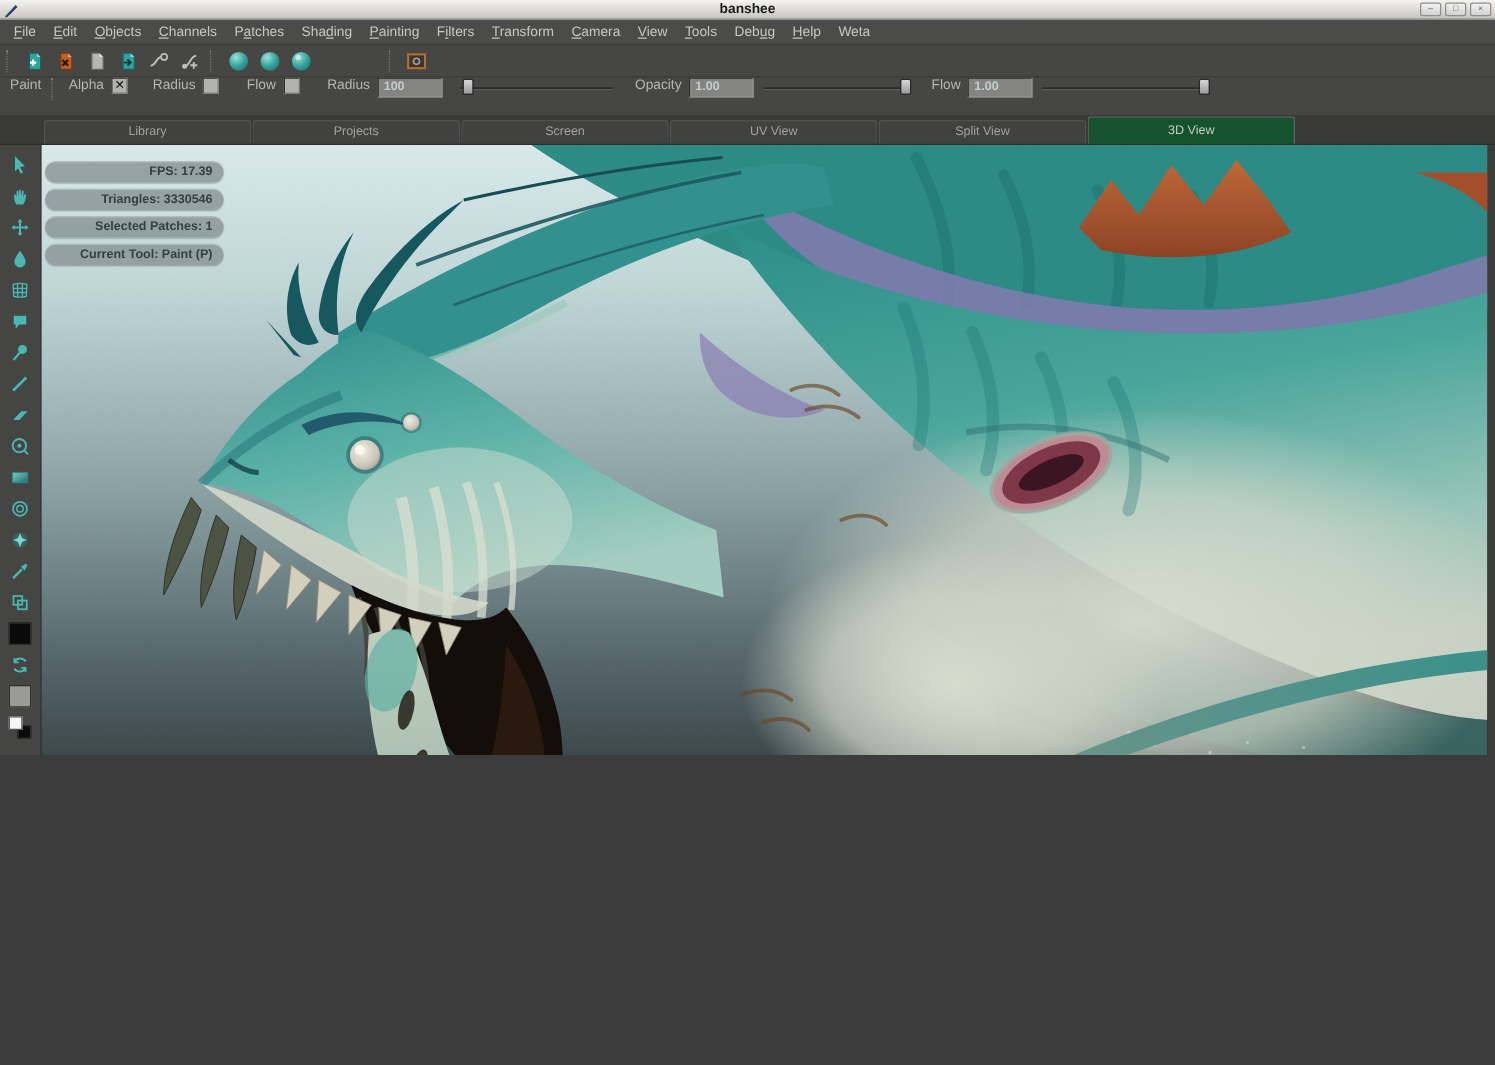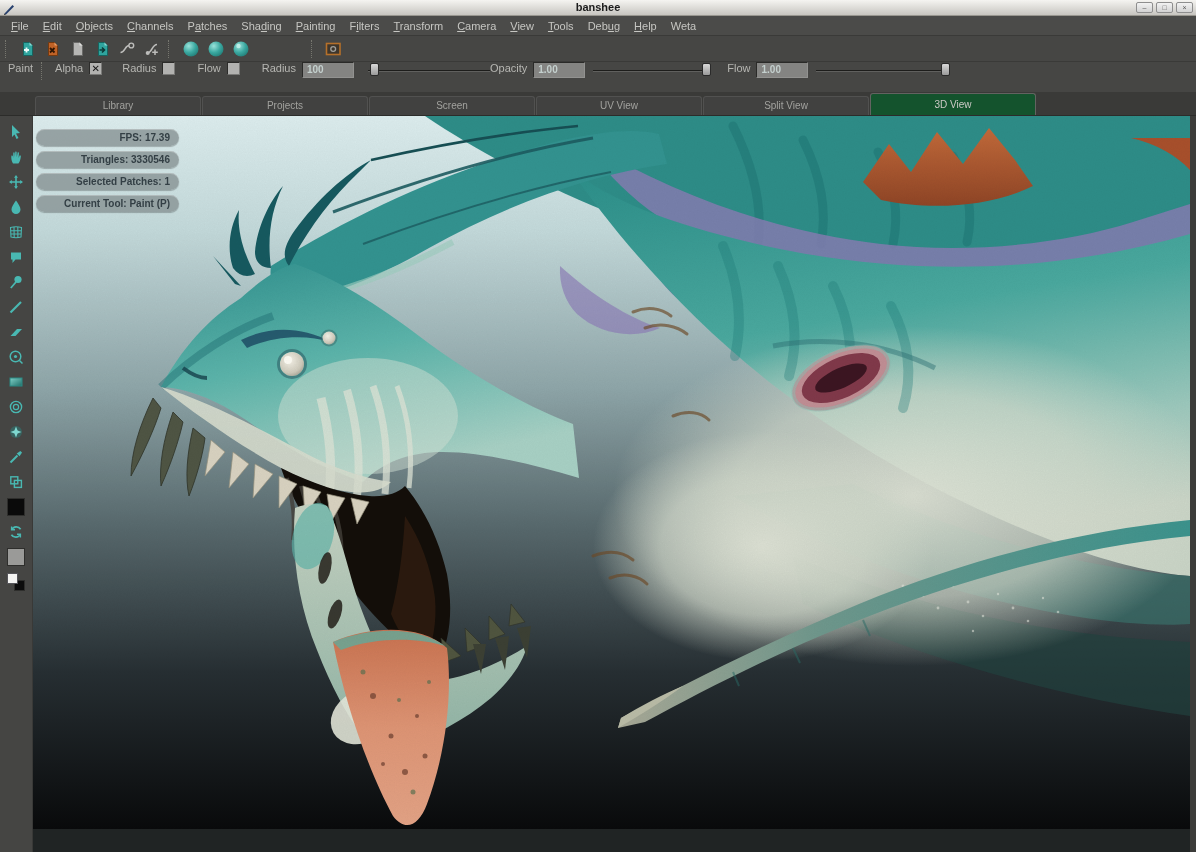"banshee" .window { height: 852px -> 604px }
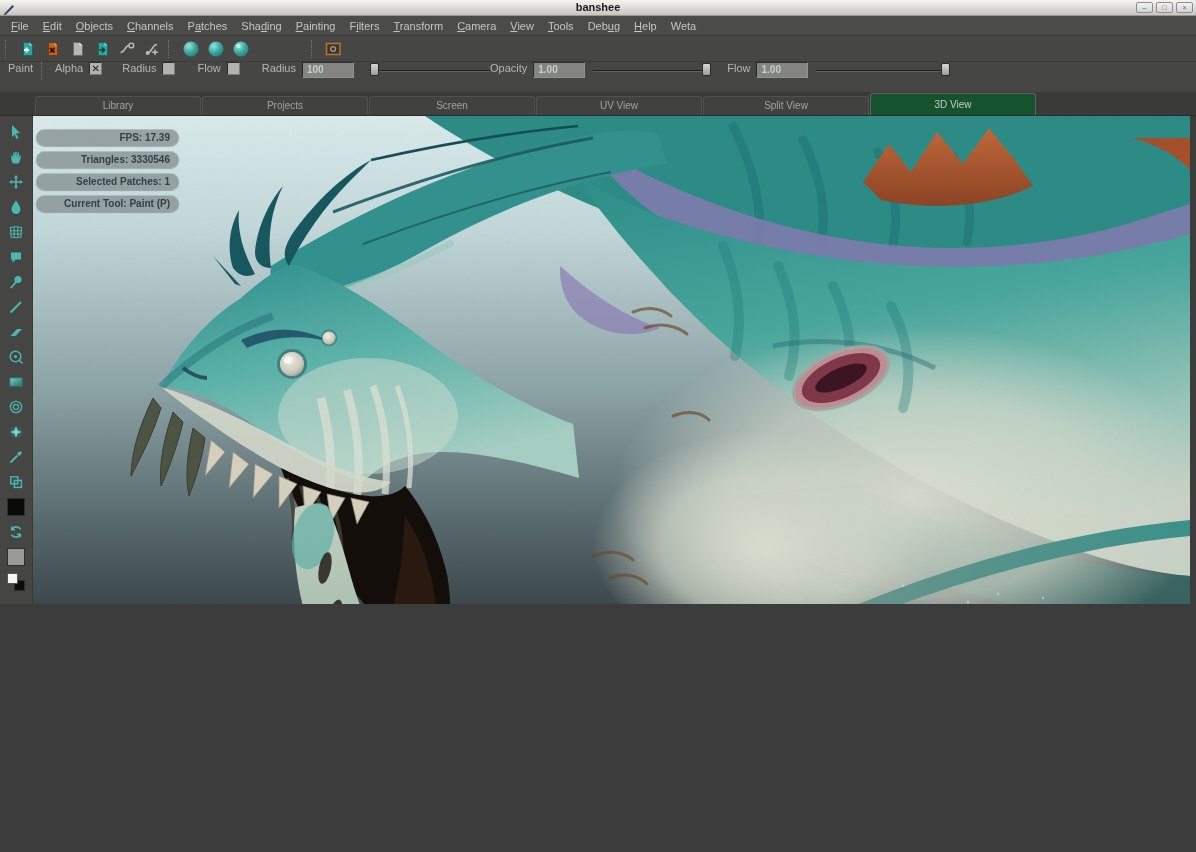"Opacity" span.pb-label { margin-left: none -> 18px }
